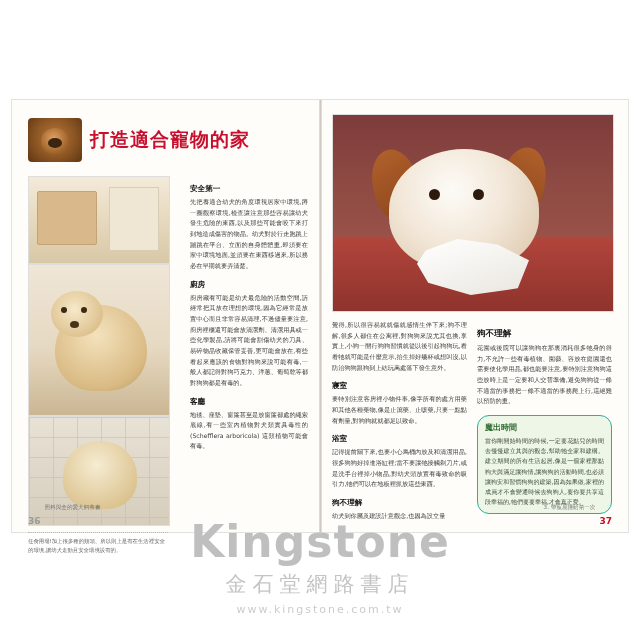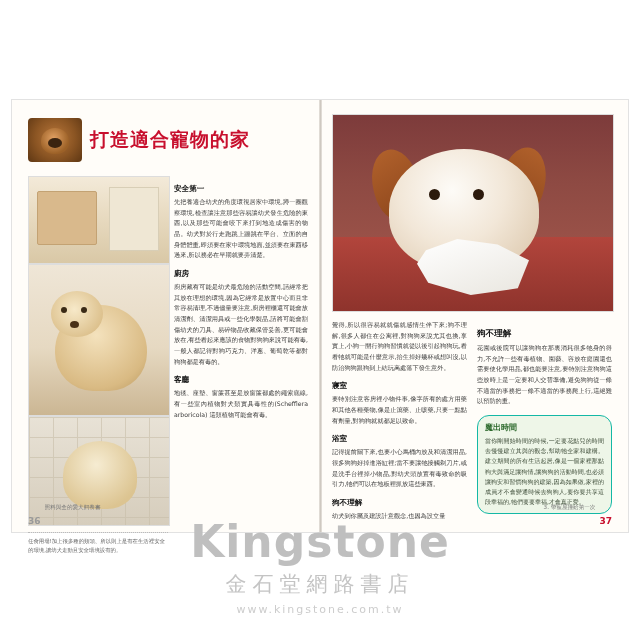"安全第一" .two-col { gap: 6px -> 22px }
